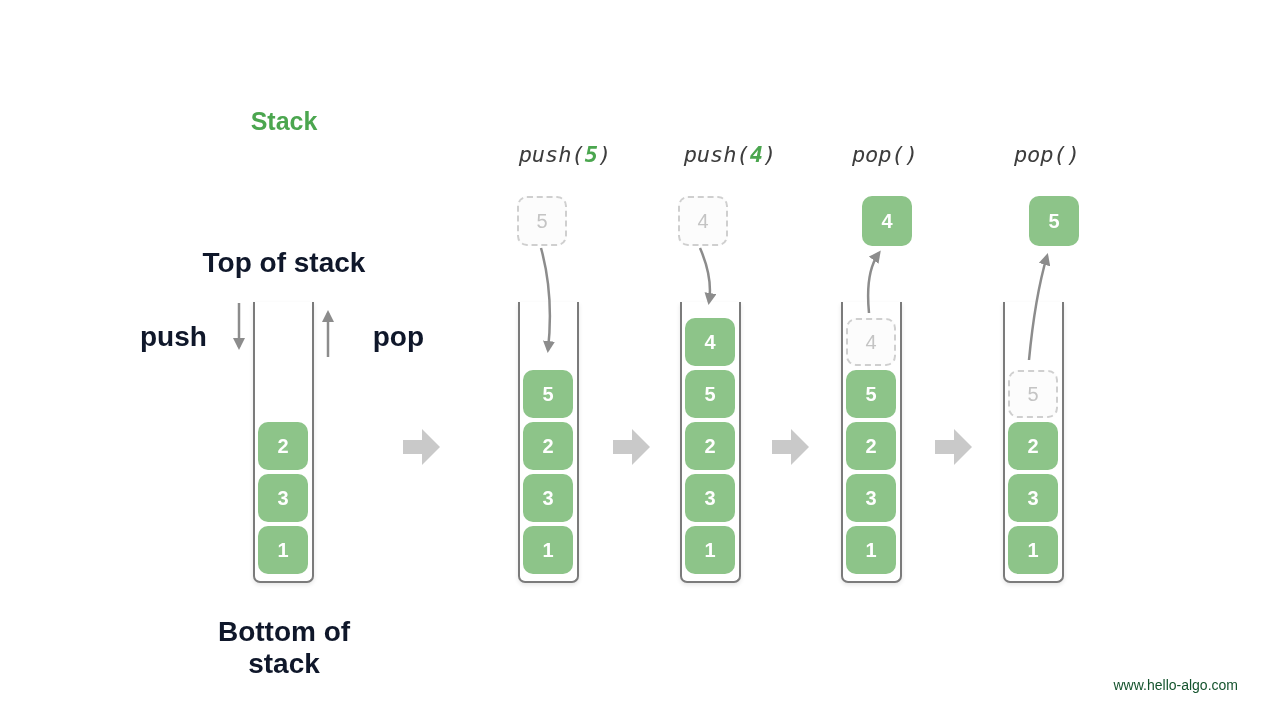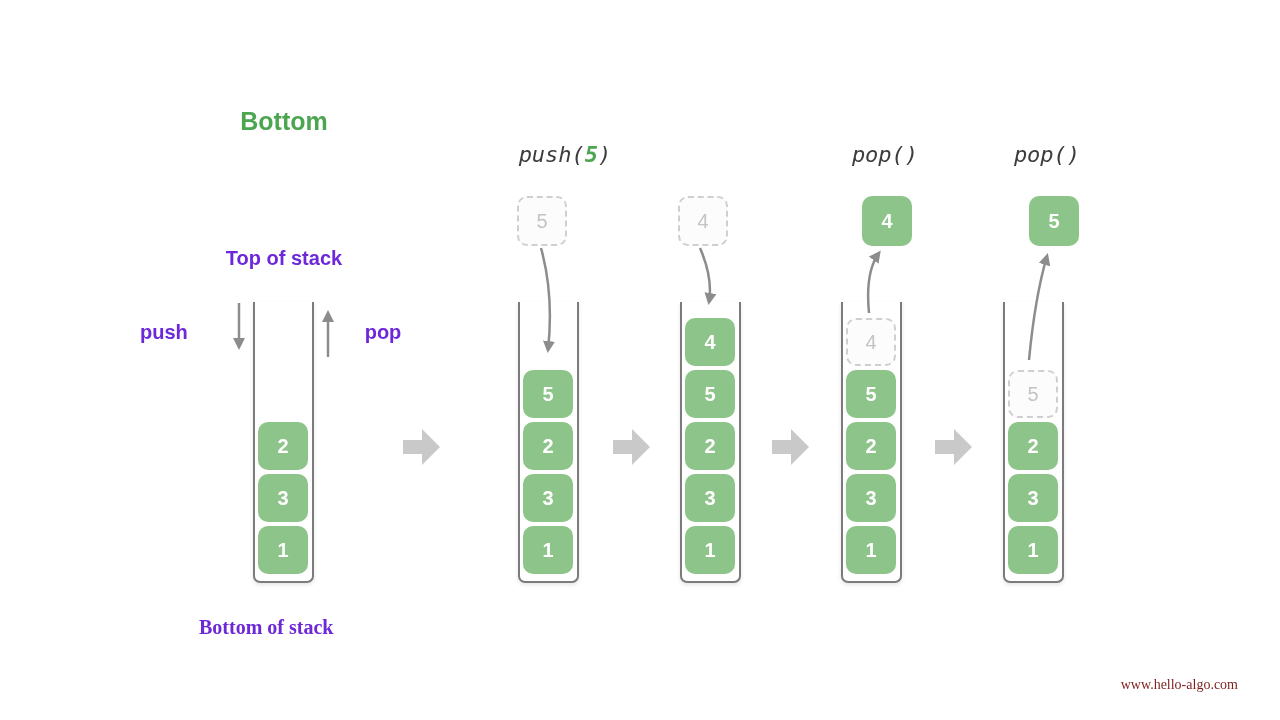"Bottom" div.title { text: Bottom -> Stack }
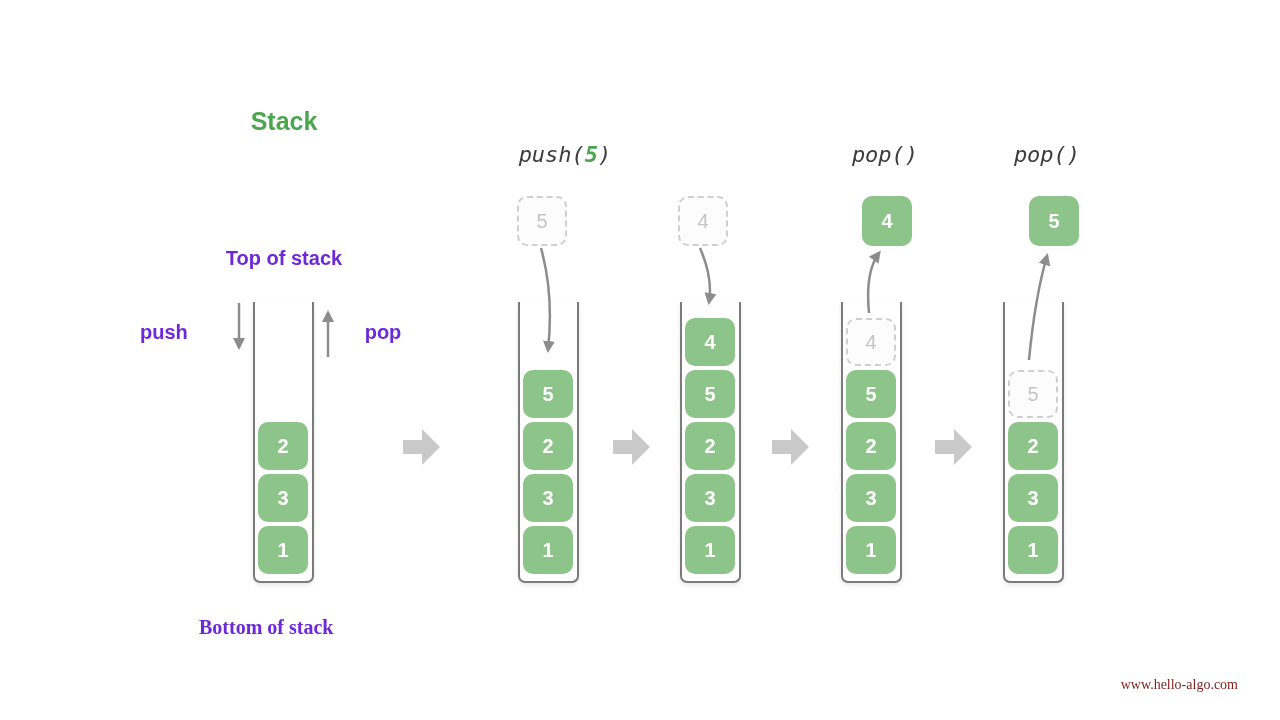"push(4)" div.oplabel { html: none -> <div><span>push(</span><span>4</span><span>)</span></div> }
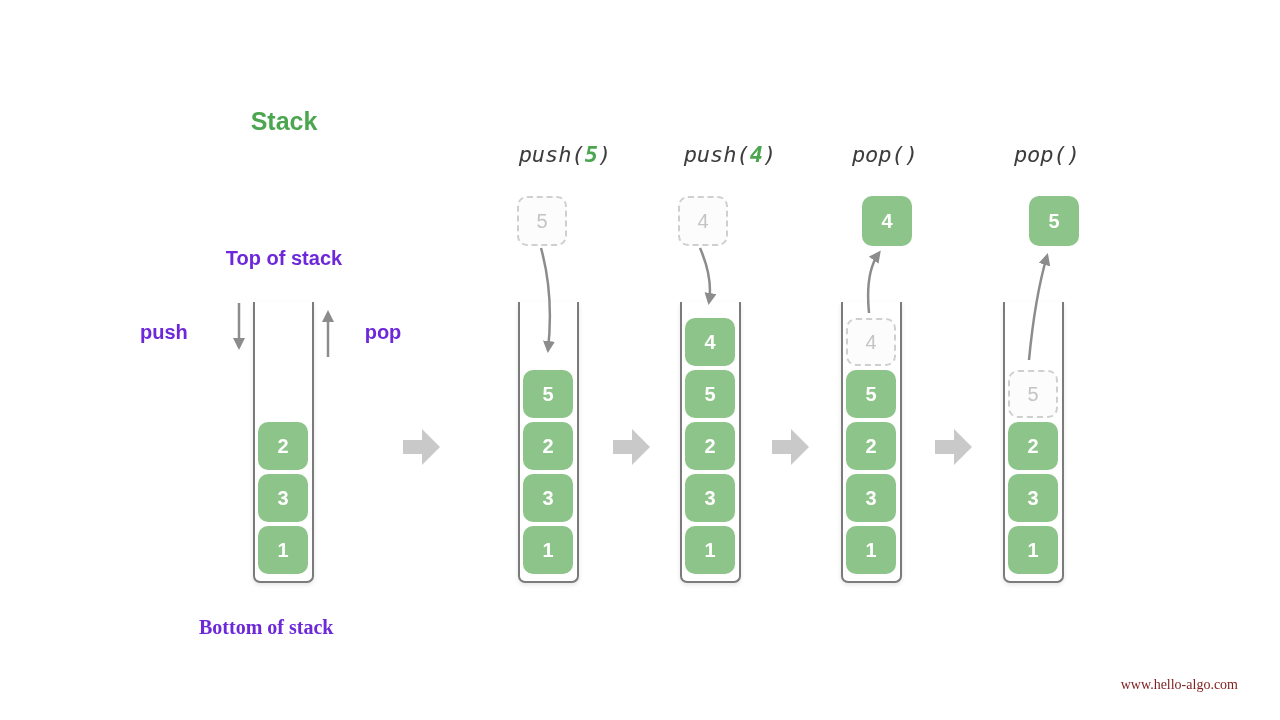"Top of stack" .caption { color: #6d28d9 -> #0f172a; font-size: 20px -> 28px }
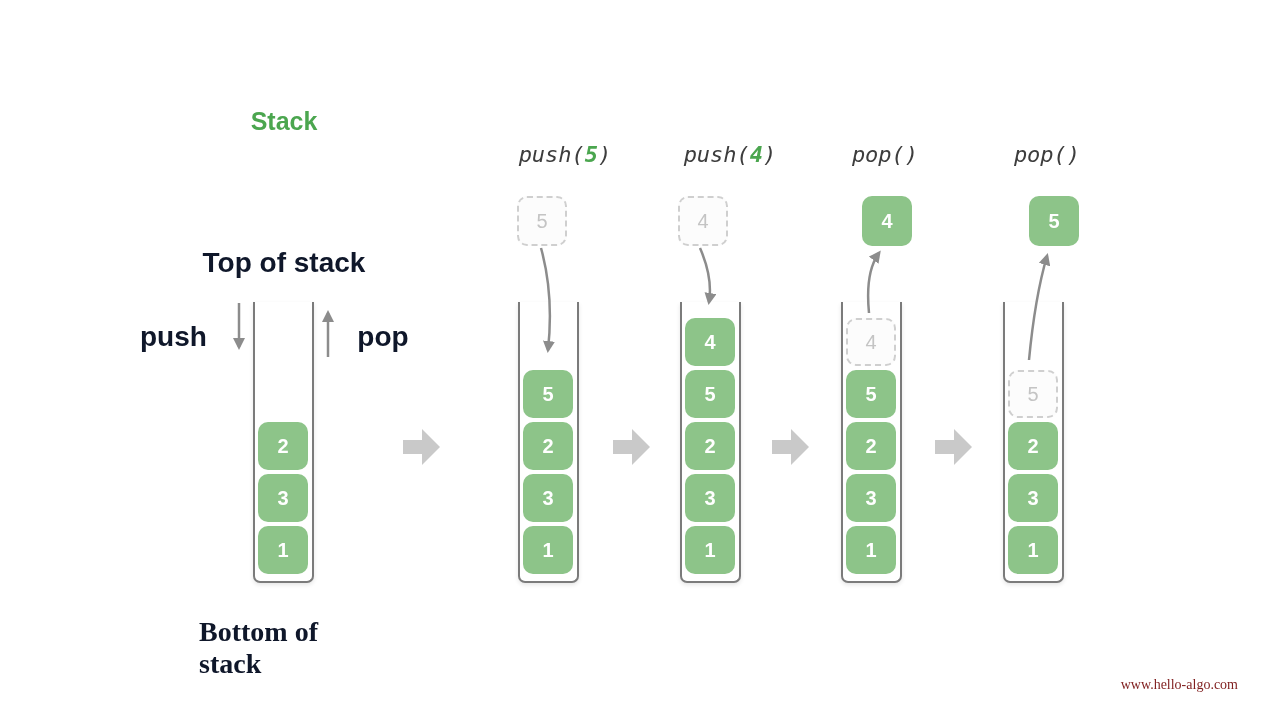"pop" .cap-pop { text-align: center -> right }
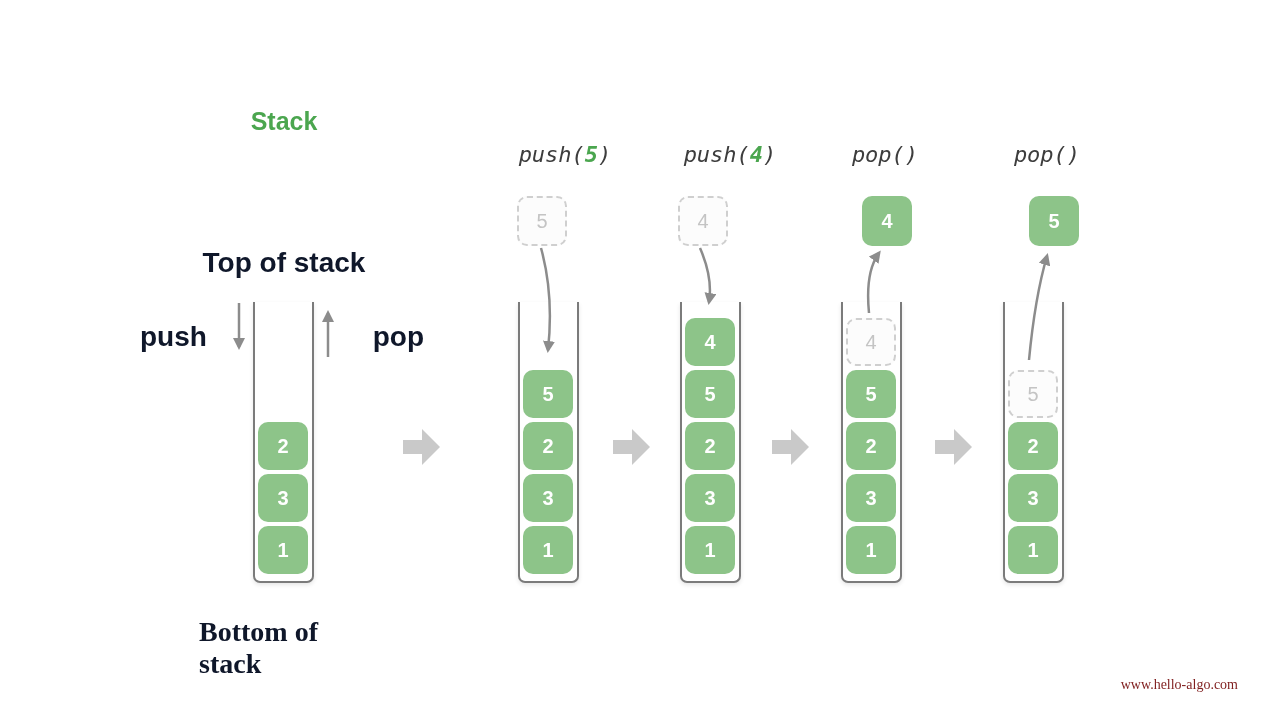"Bottom of stack" .cap-bottom { font-family: Liberation Serif, serif -> none; text-align: none -> center }
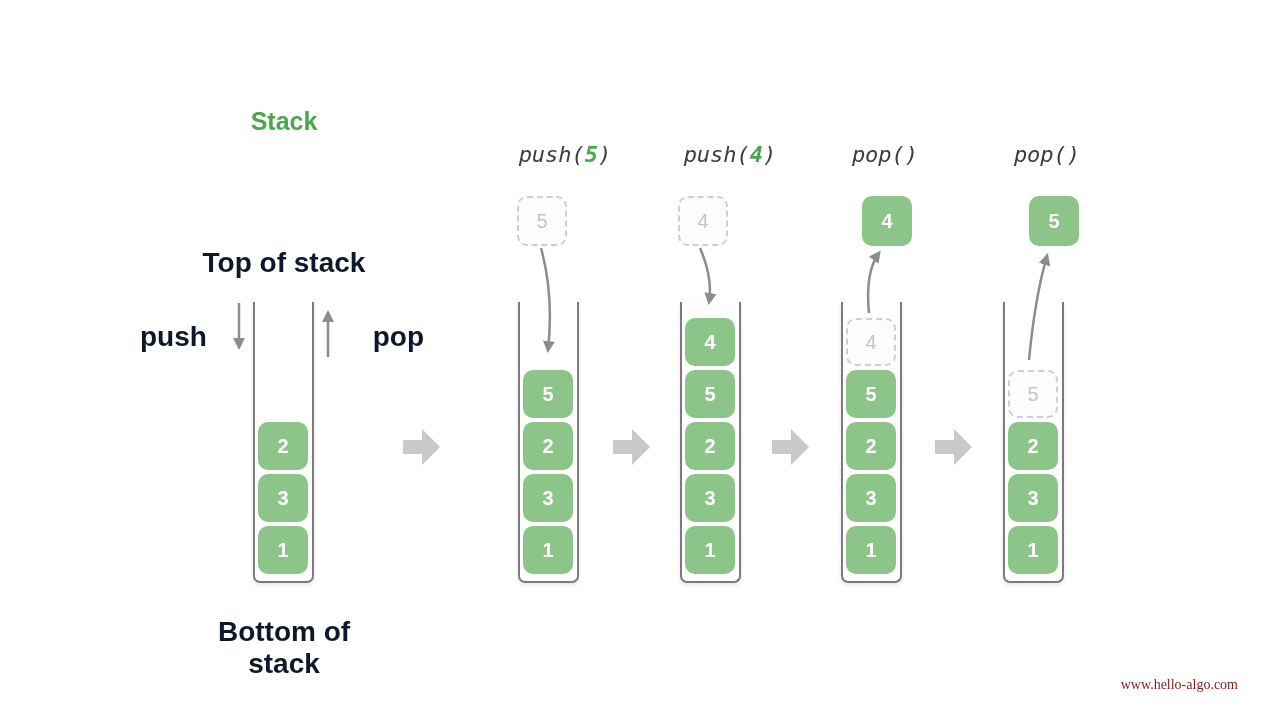"www.hello-algo.com" .watermark { color: #7f1d1d -> #14532d; font-family: Liberation Serif, serif -> Liberation Sans, sans-serif }
